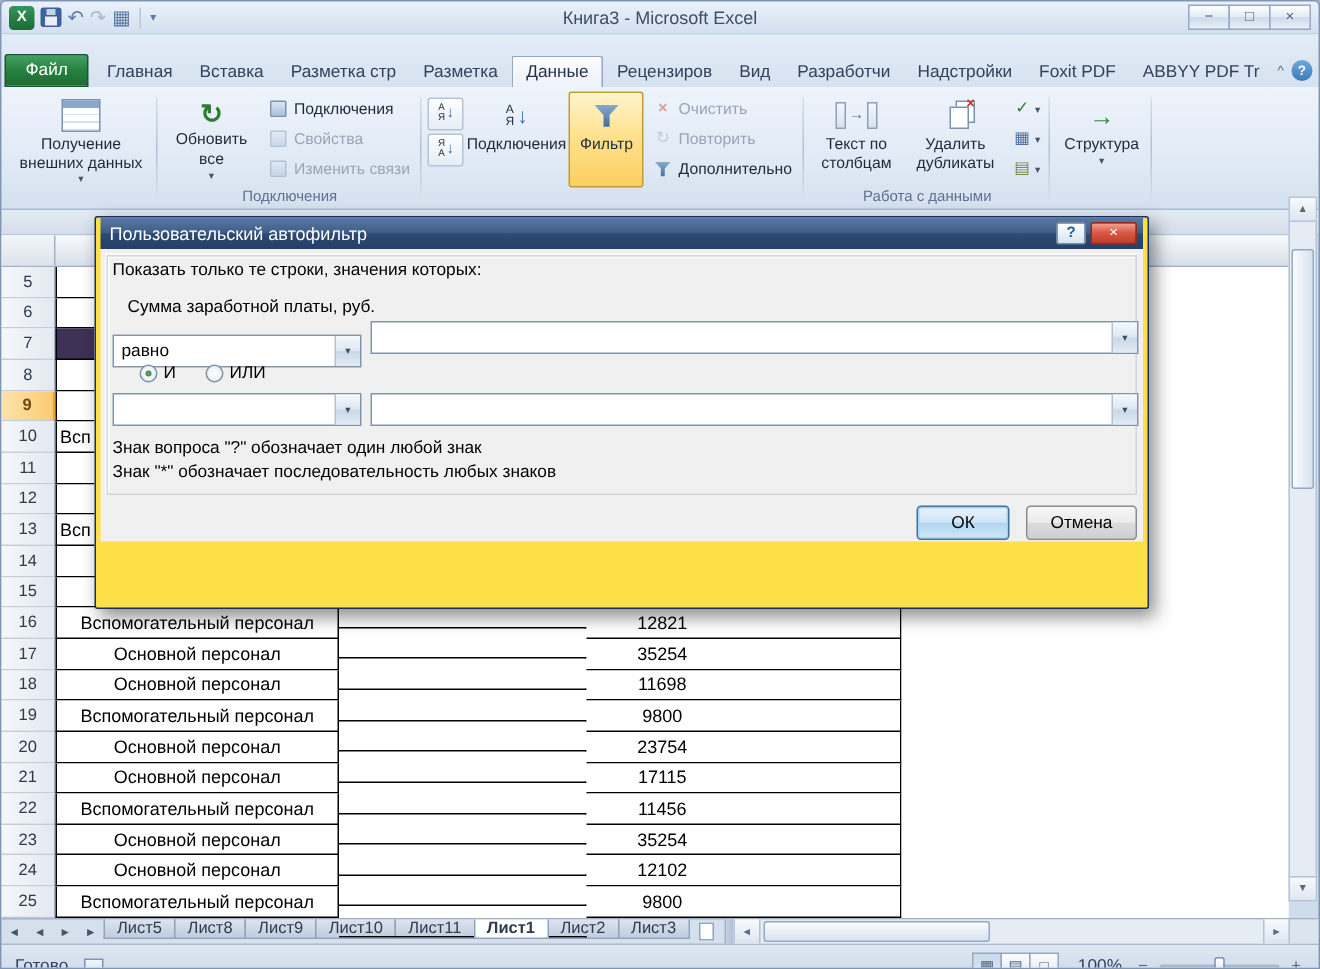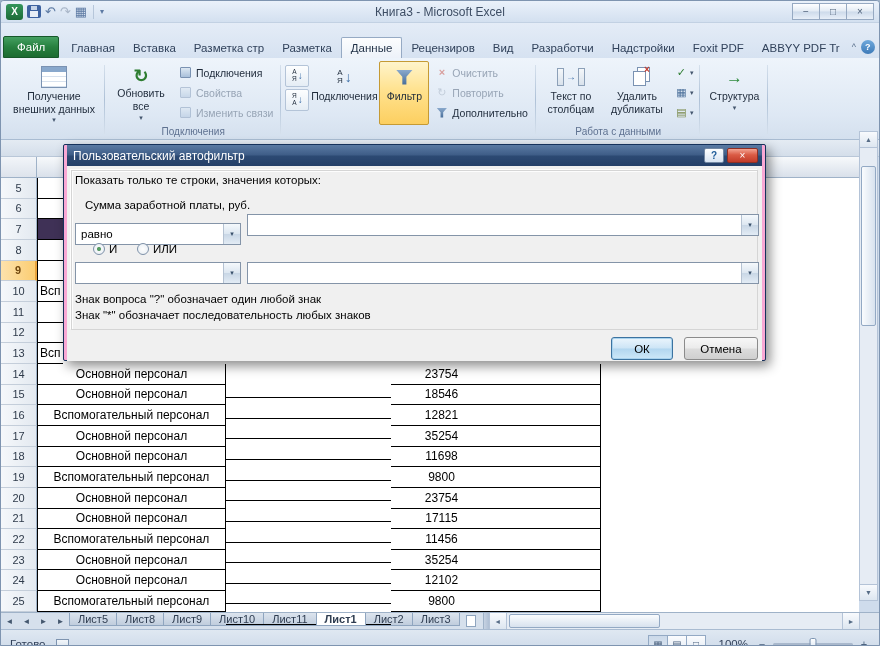"Пользовательский автофильтр" .dialog { background: #f9a8d4 -> #fde047; height: 217px -> 262px }
